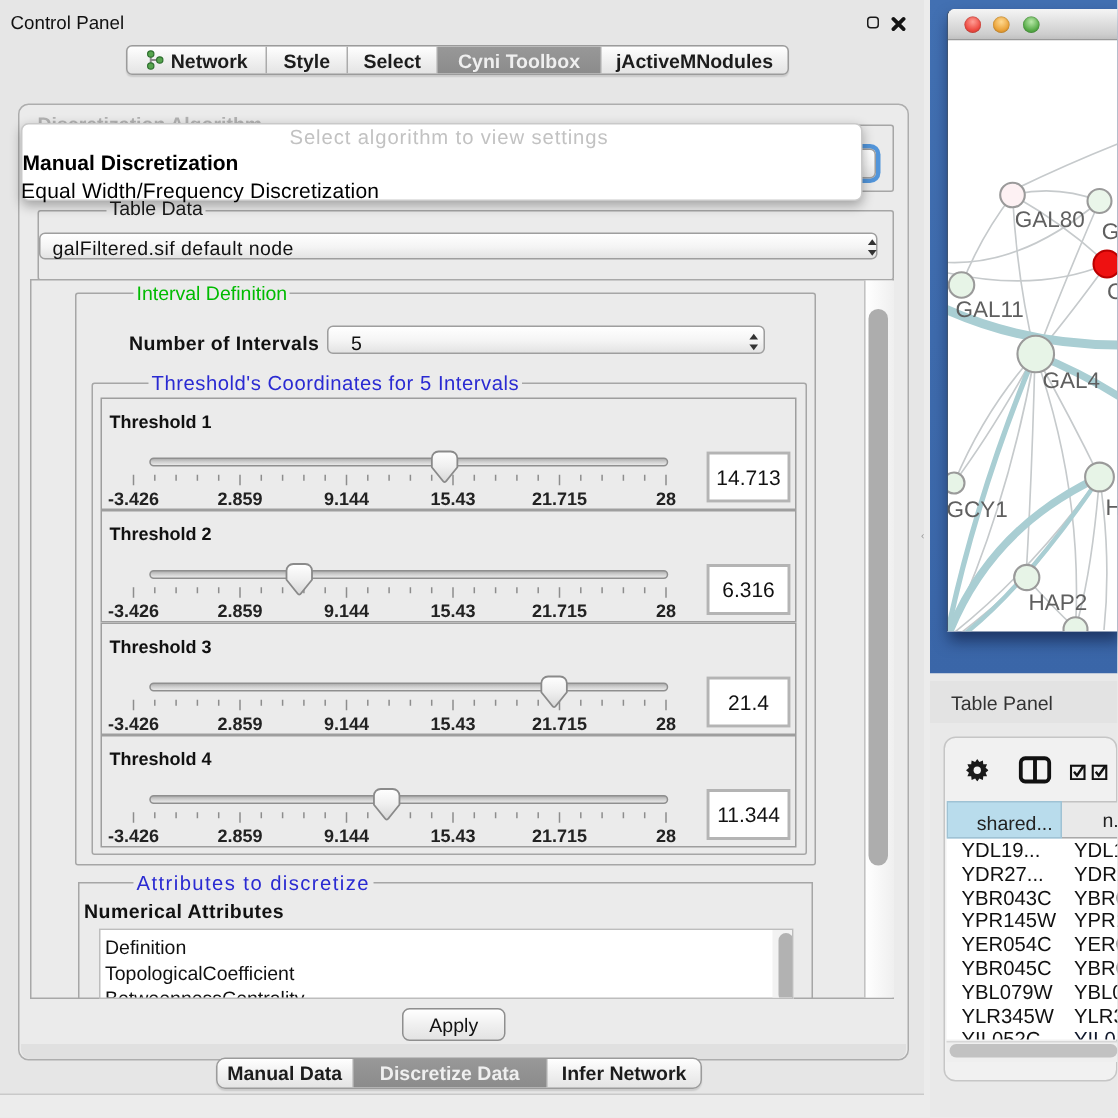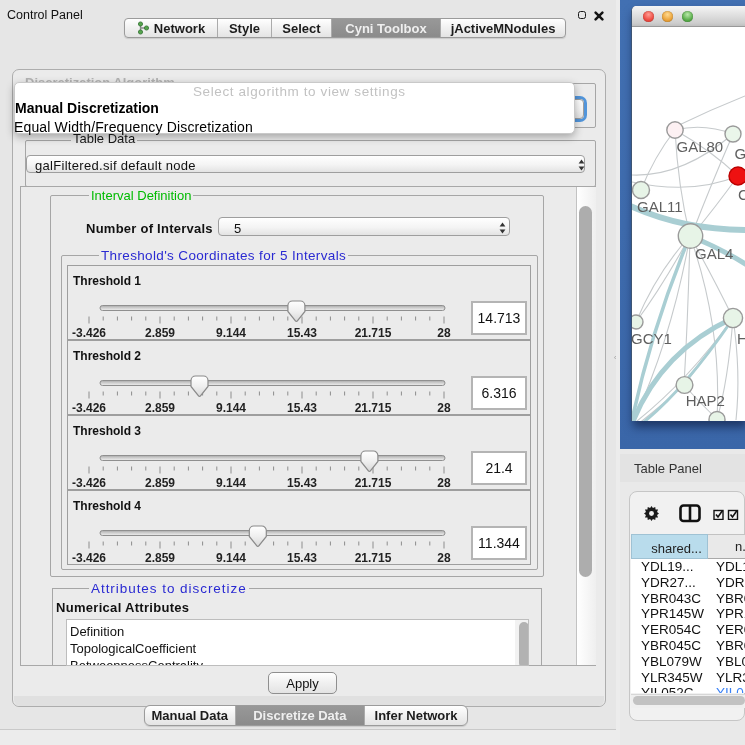"Network" div.seg { margin-left: 40px -> none; top: 18px -> 30px }
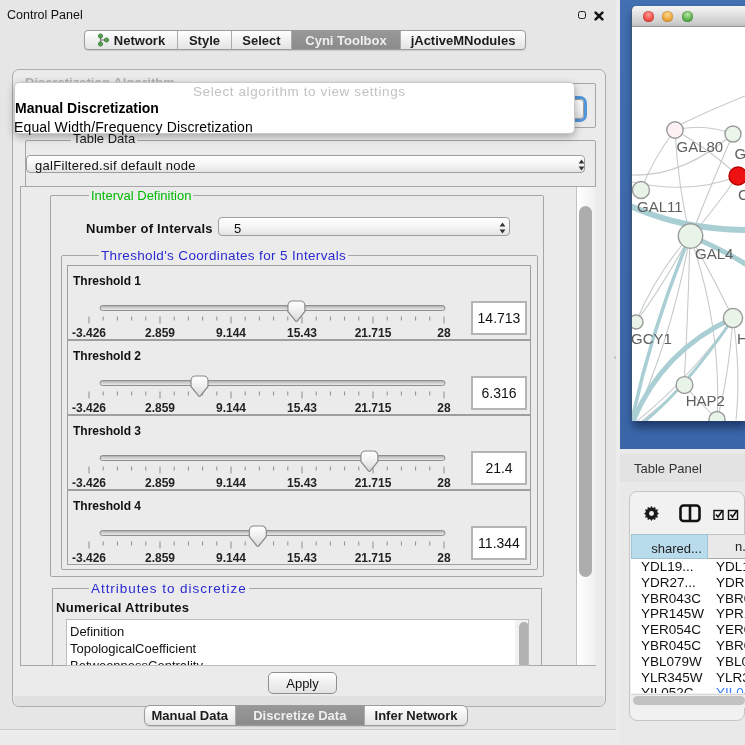"YIL0" div { color: #3b82f6 -> #0f172a }
